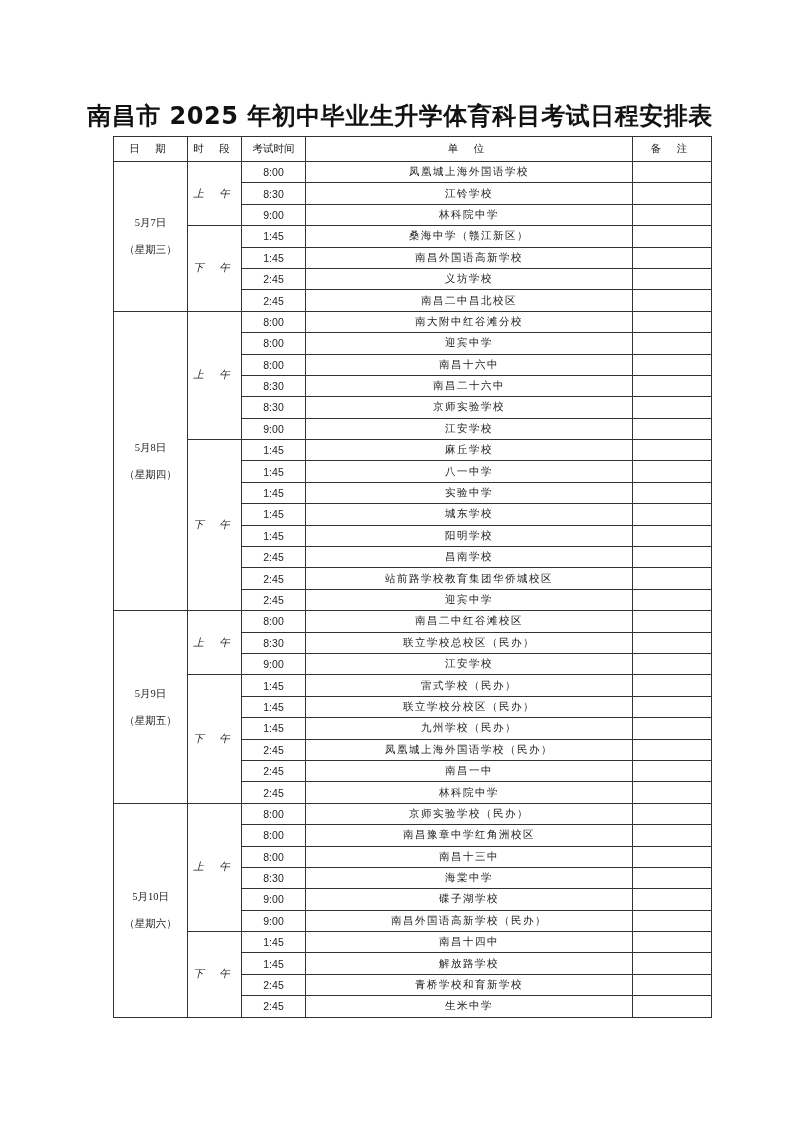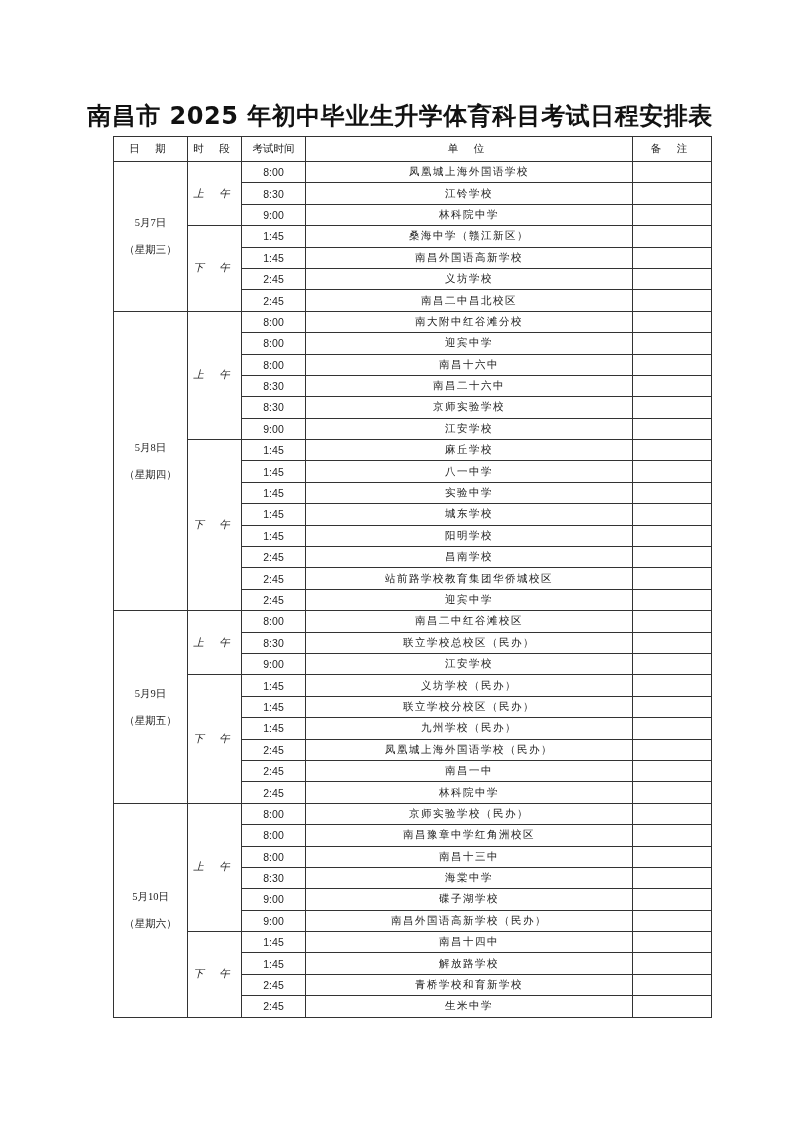"义坊学校（民办）" td.unit { text: 义坊 -> 雷式 }
